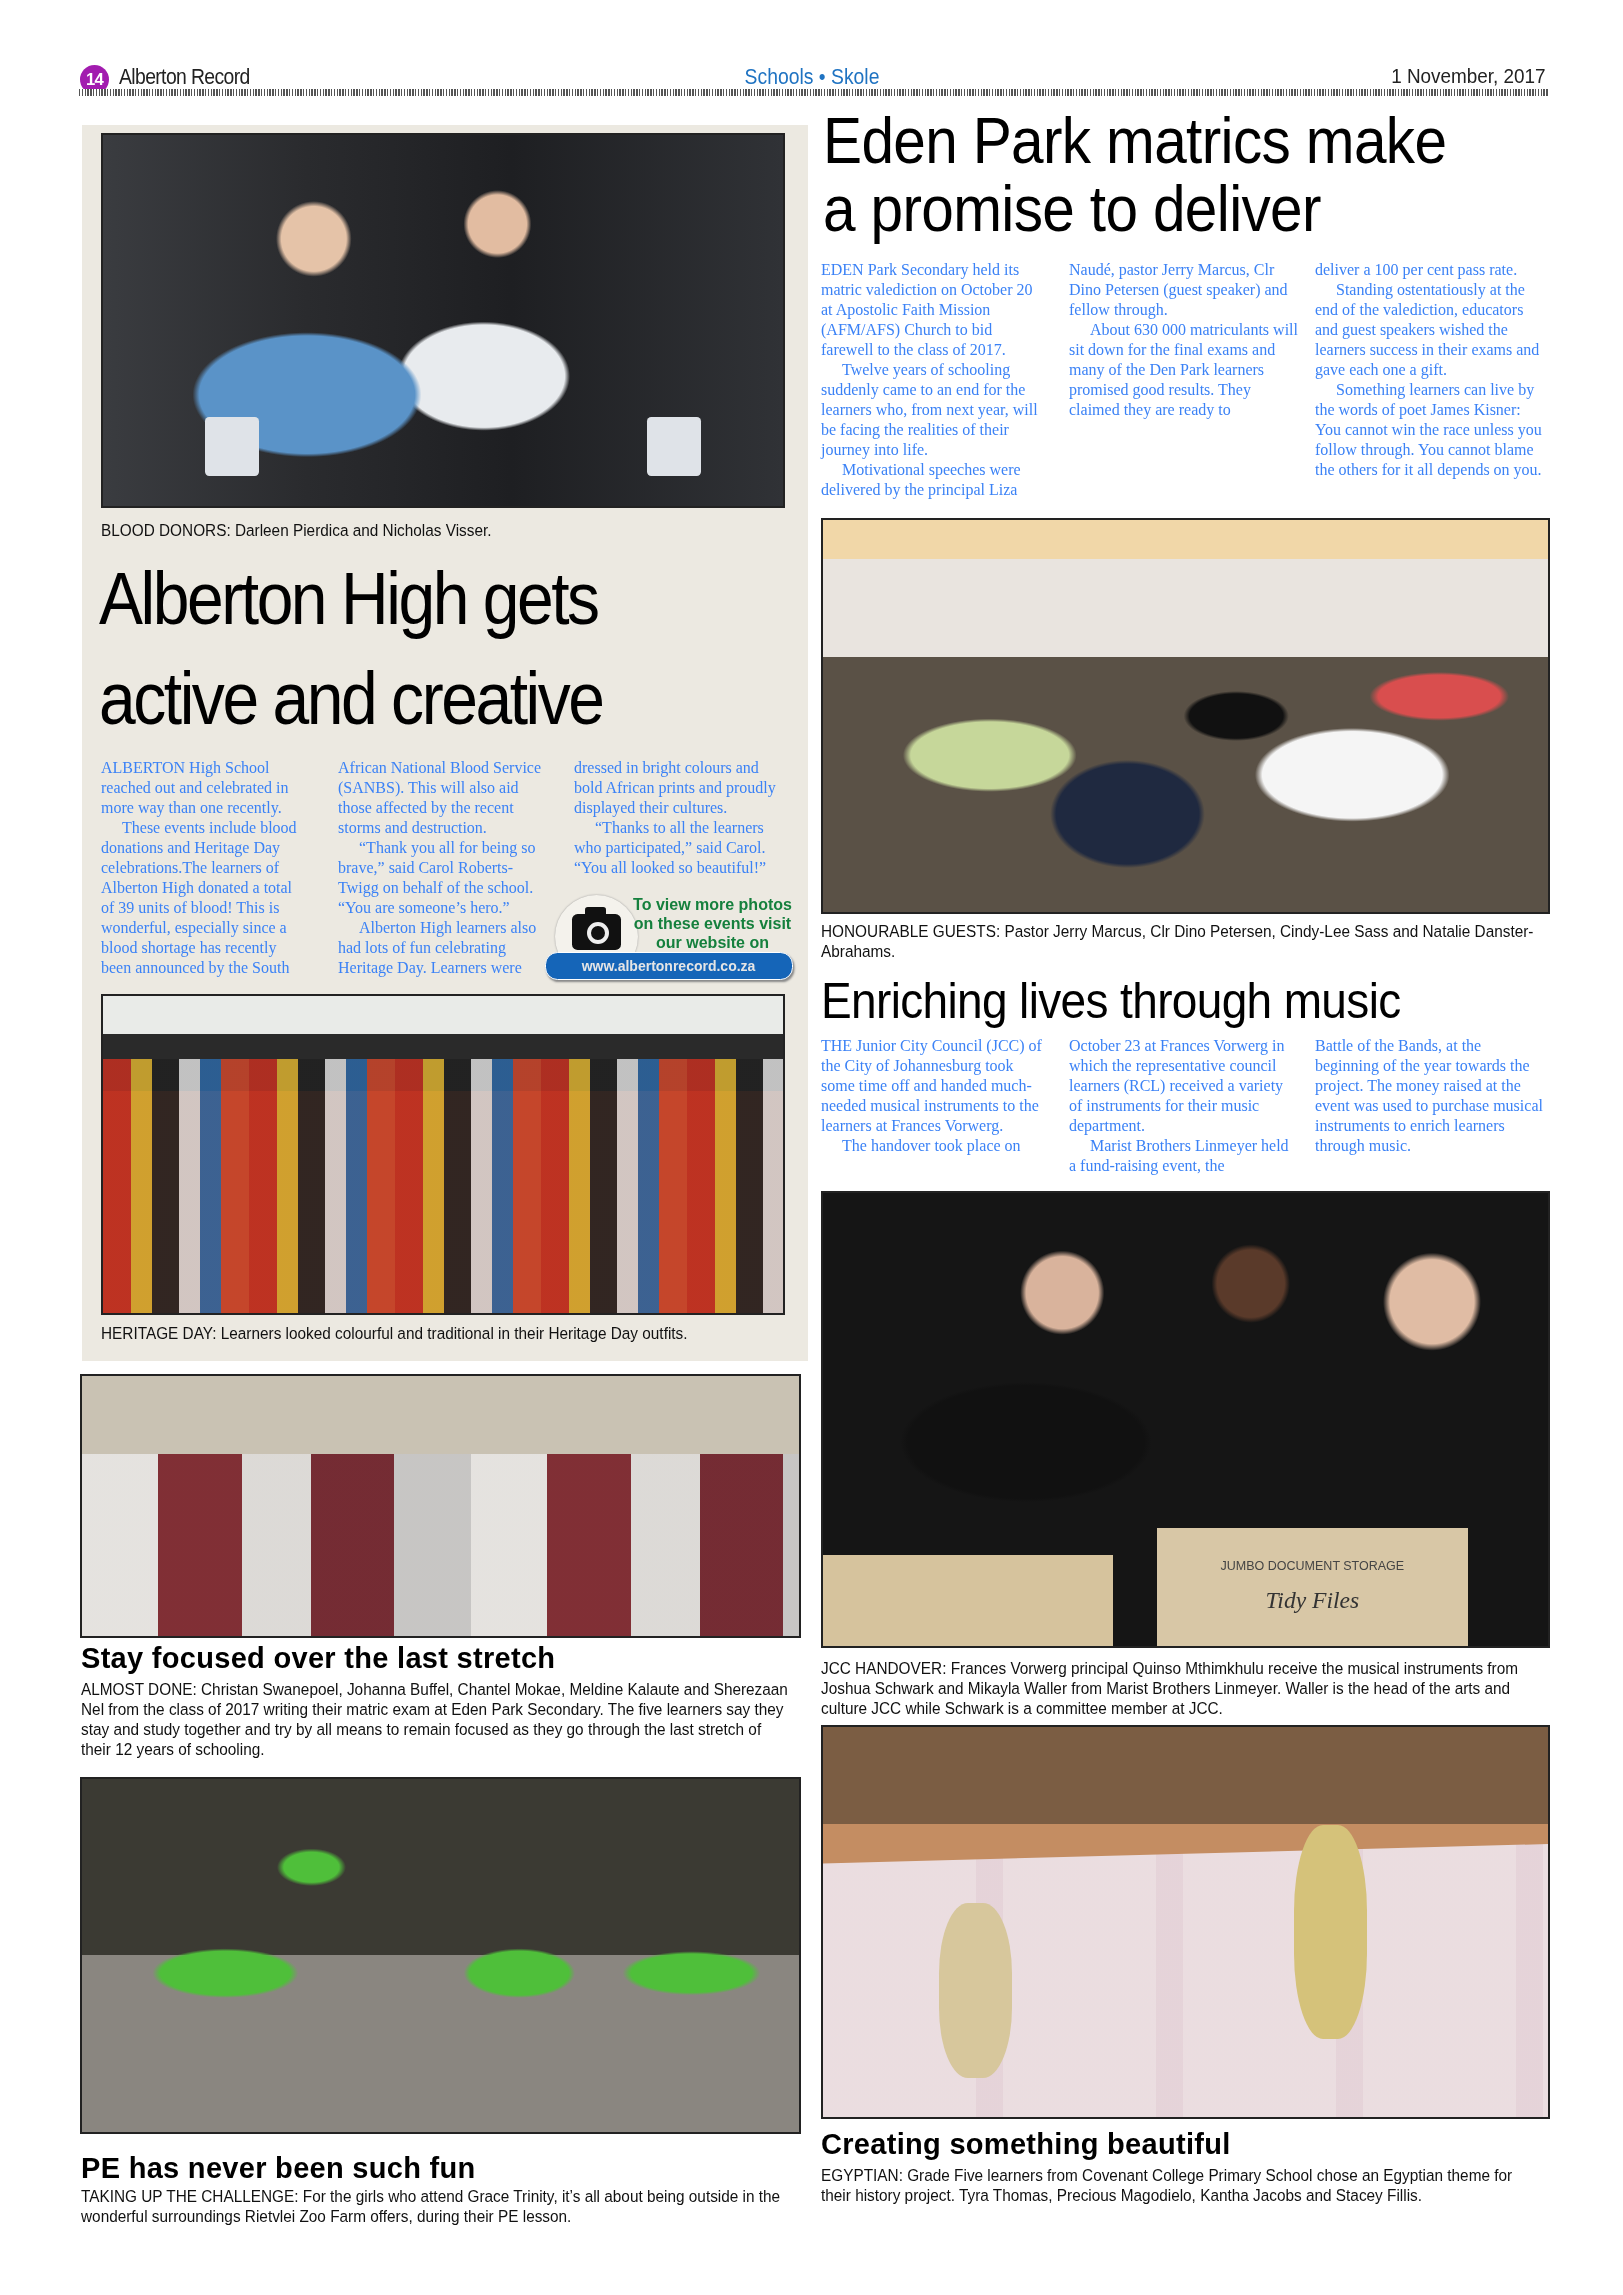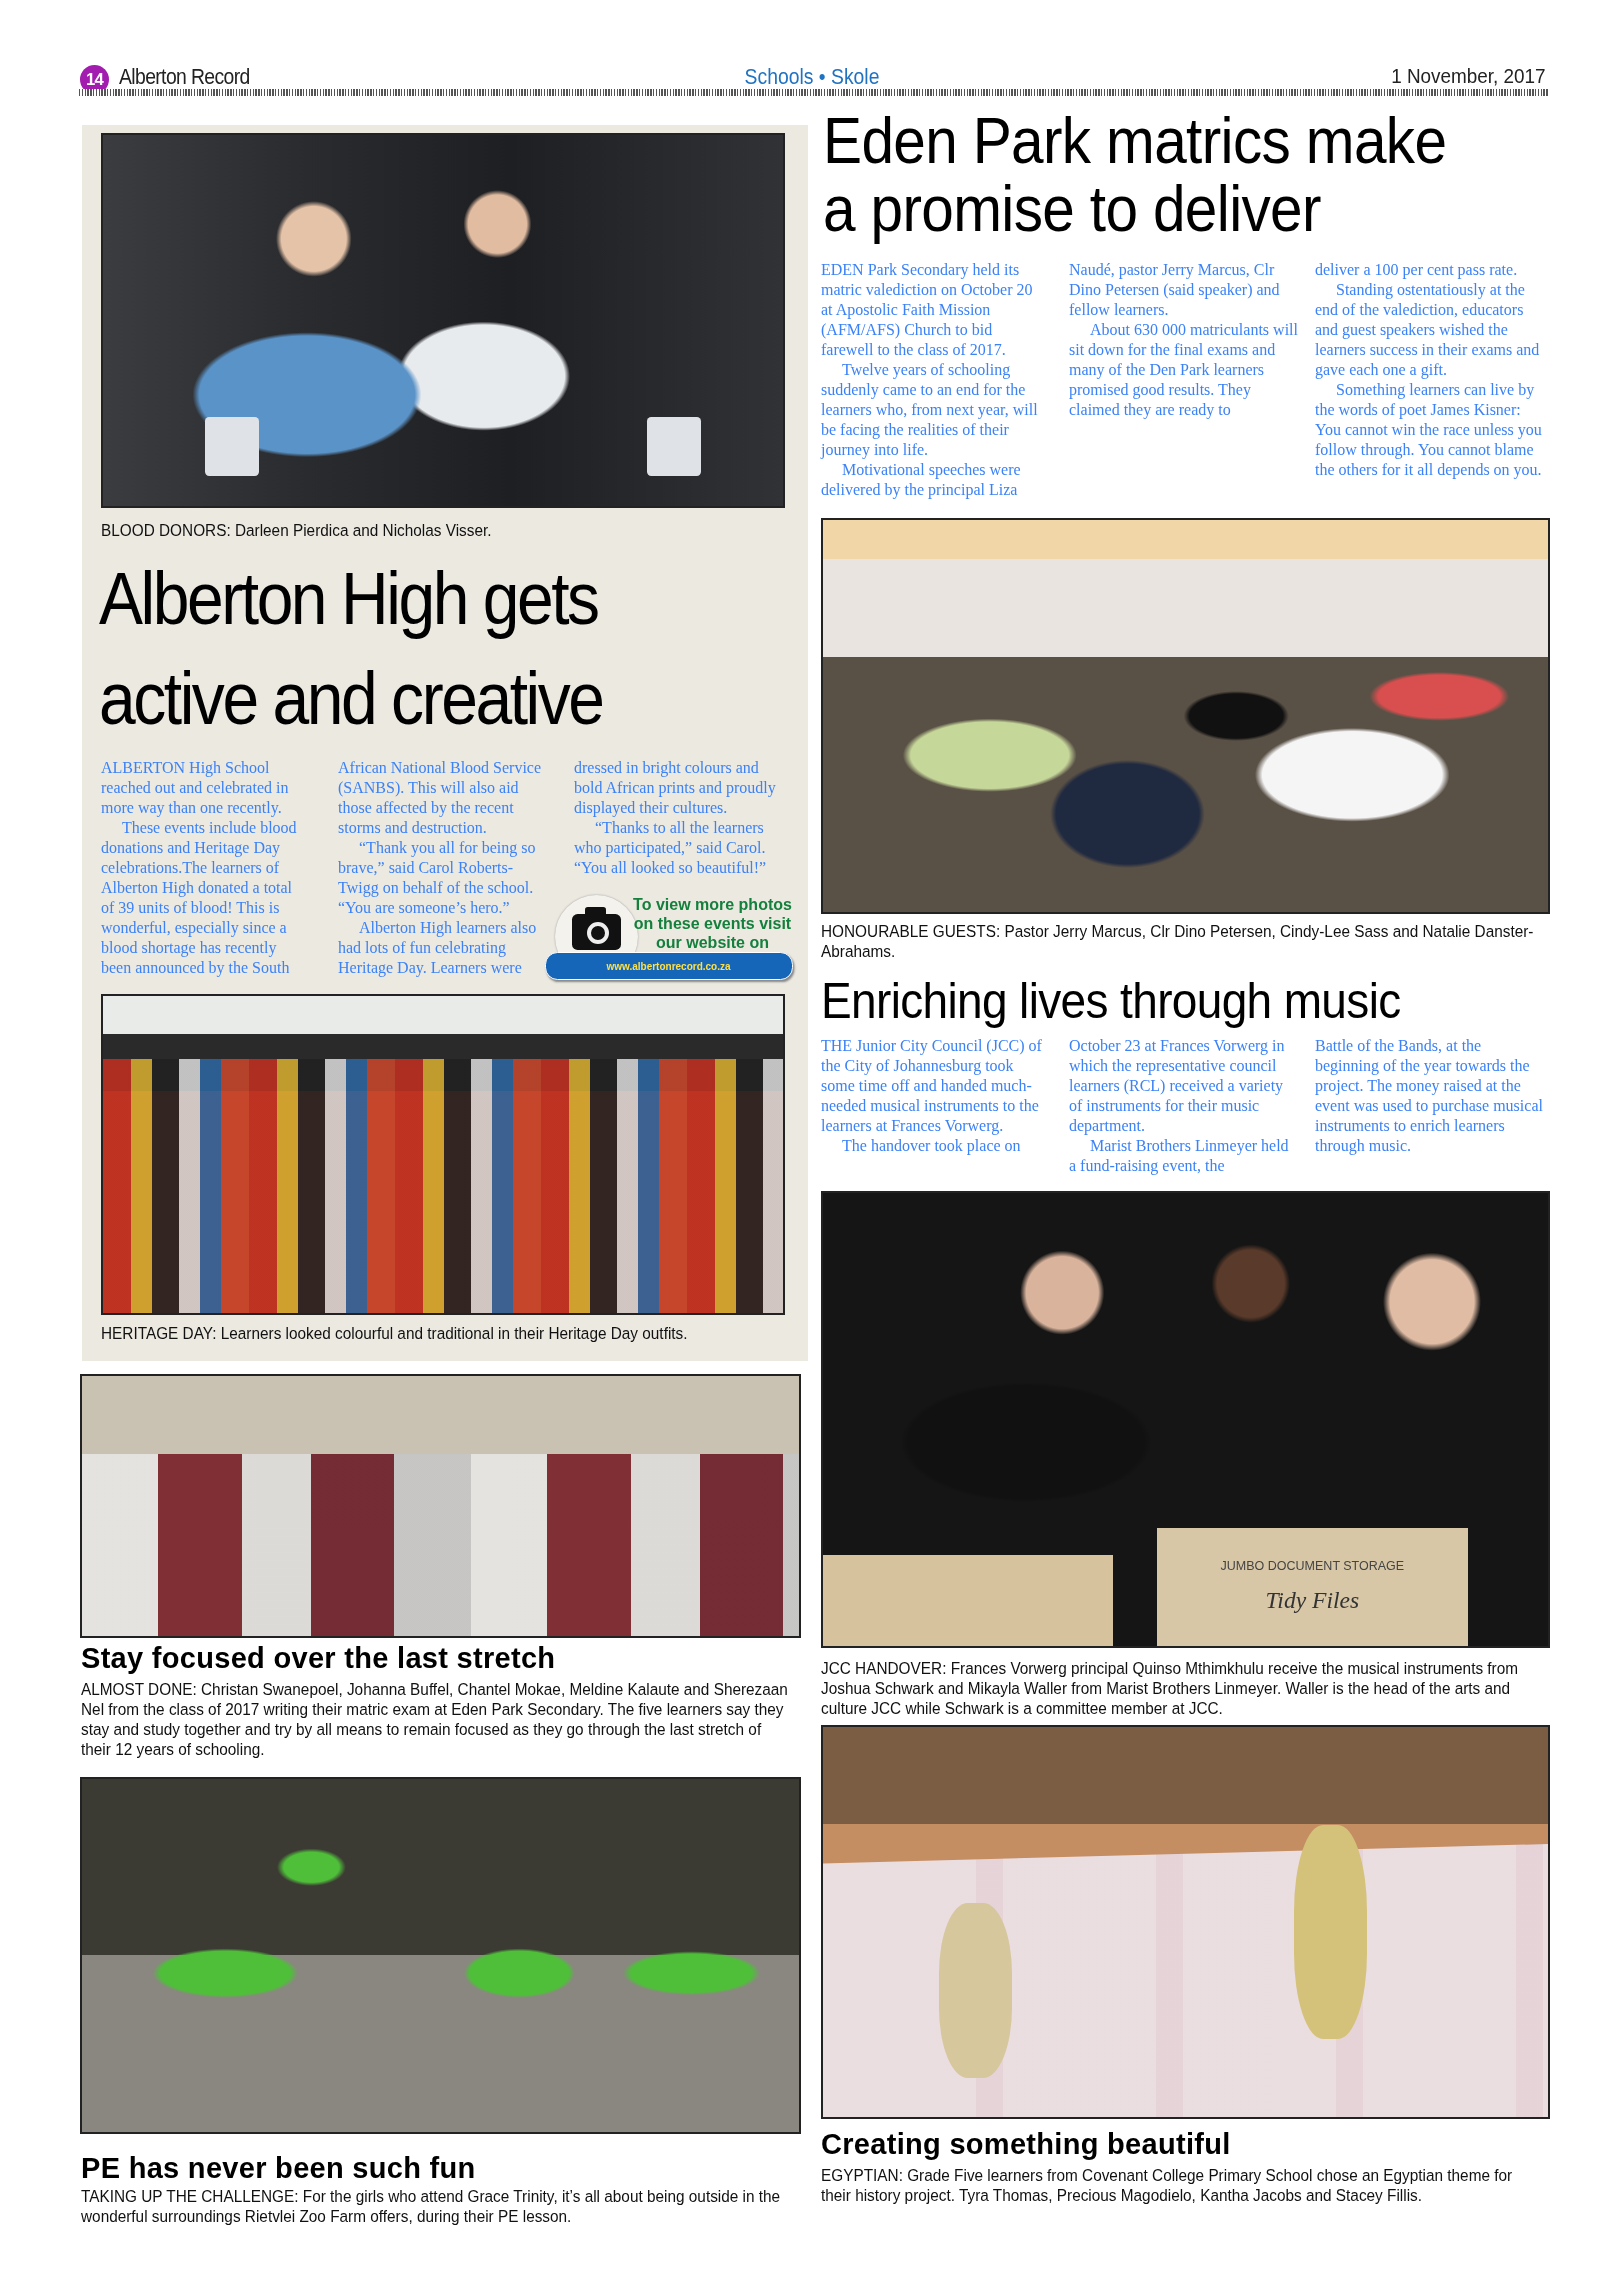"Naudé, pastor Jerry Marcus, Clr" p { text: said speaker) and fellow learners -> guest speaker) and fellow through }
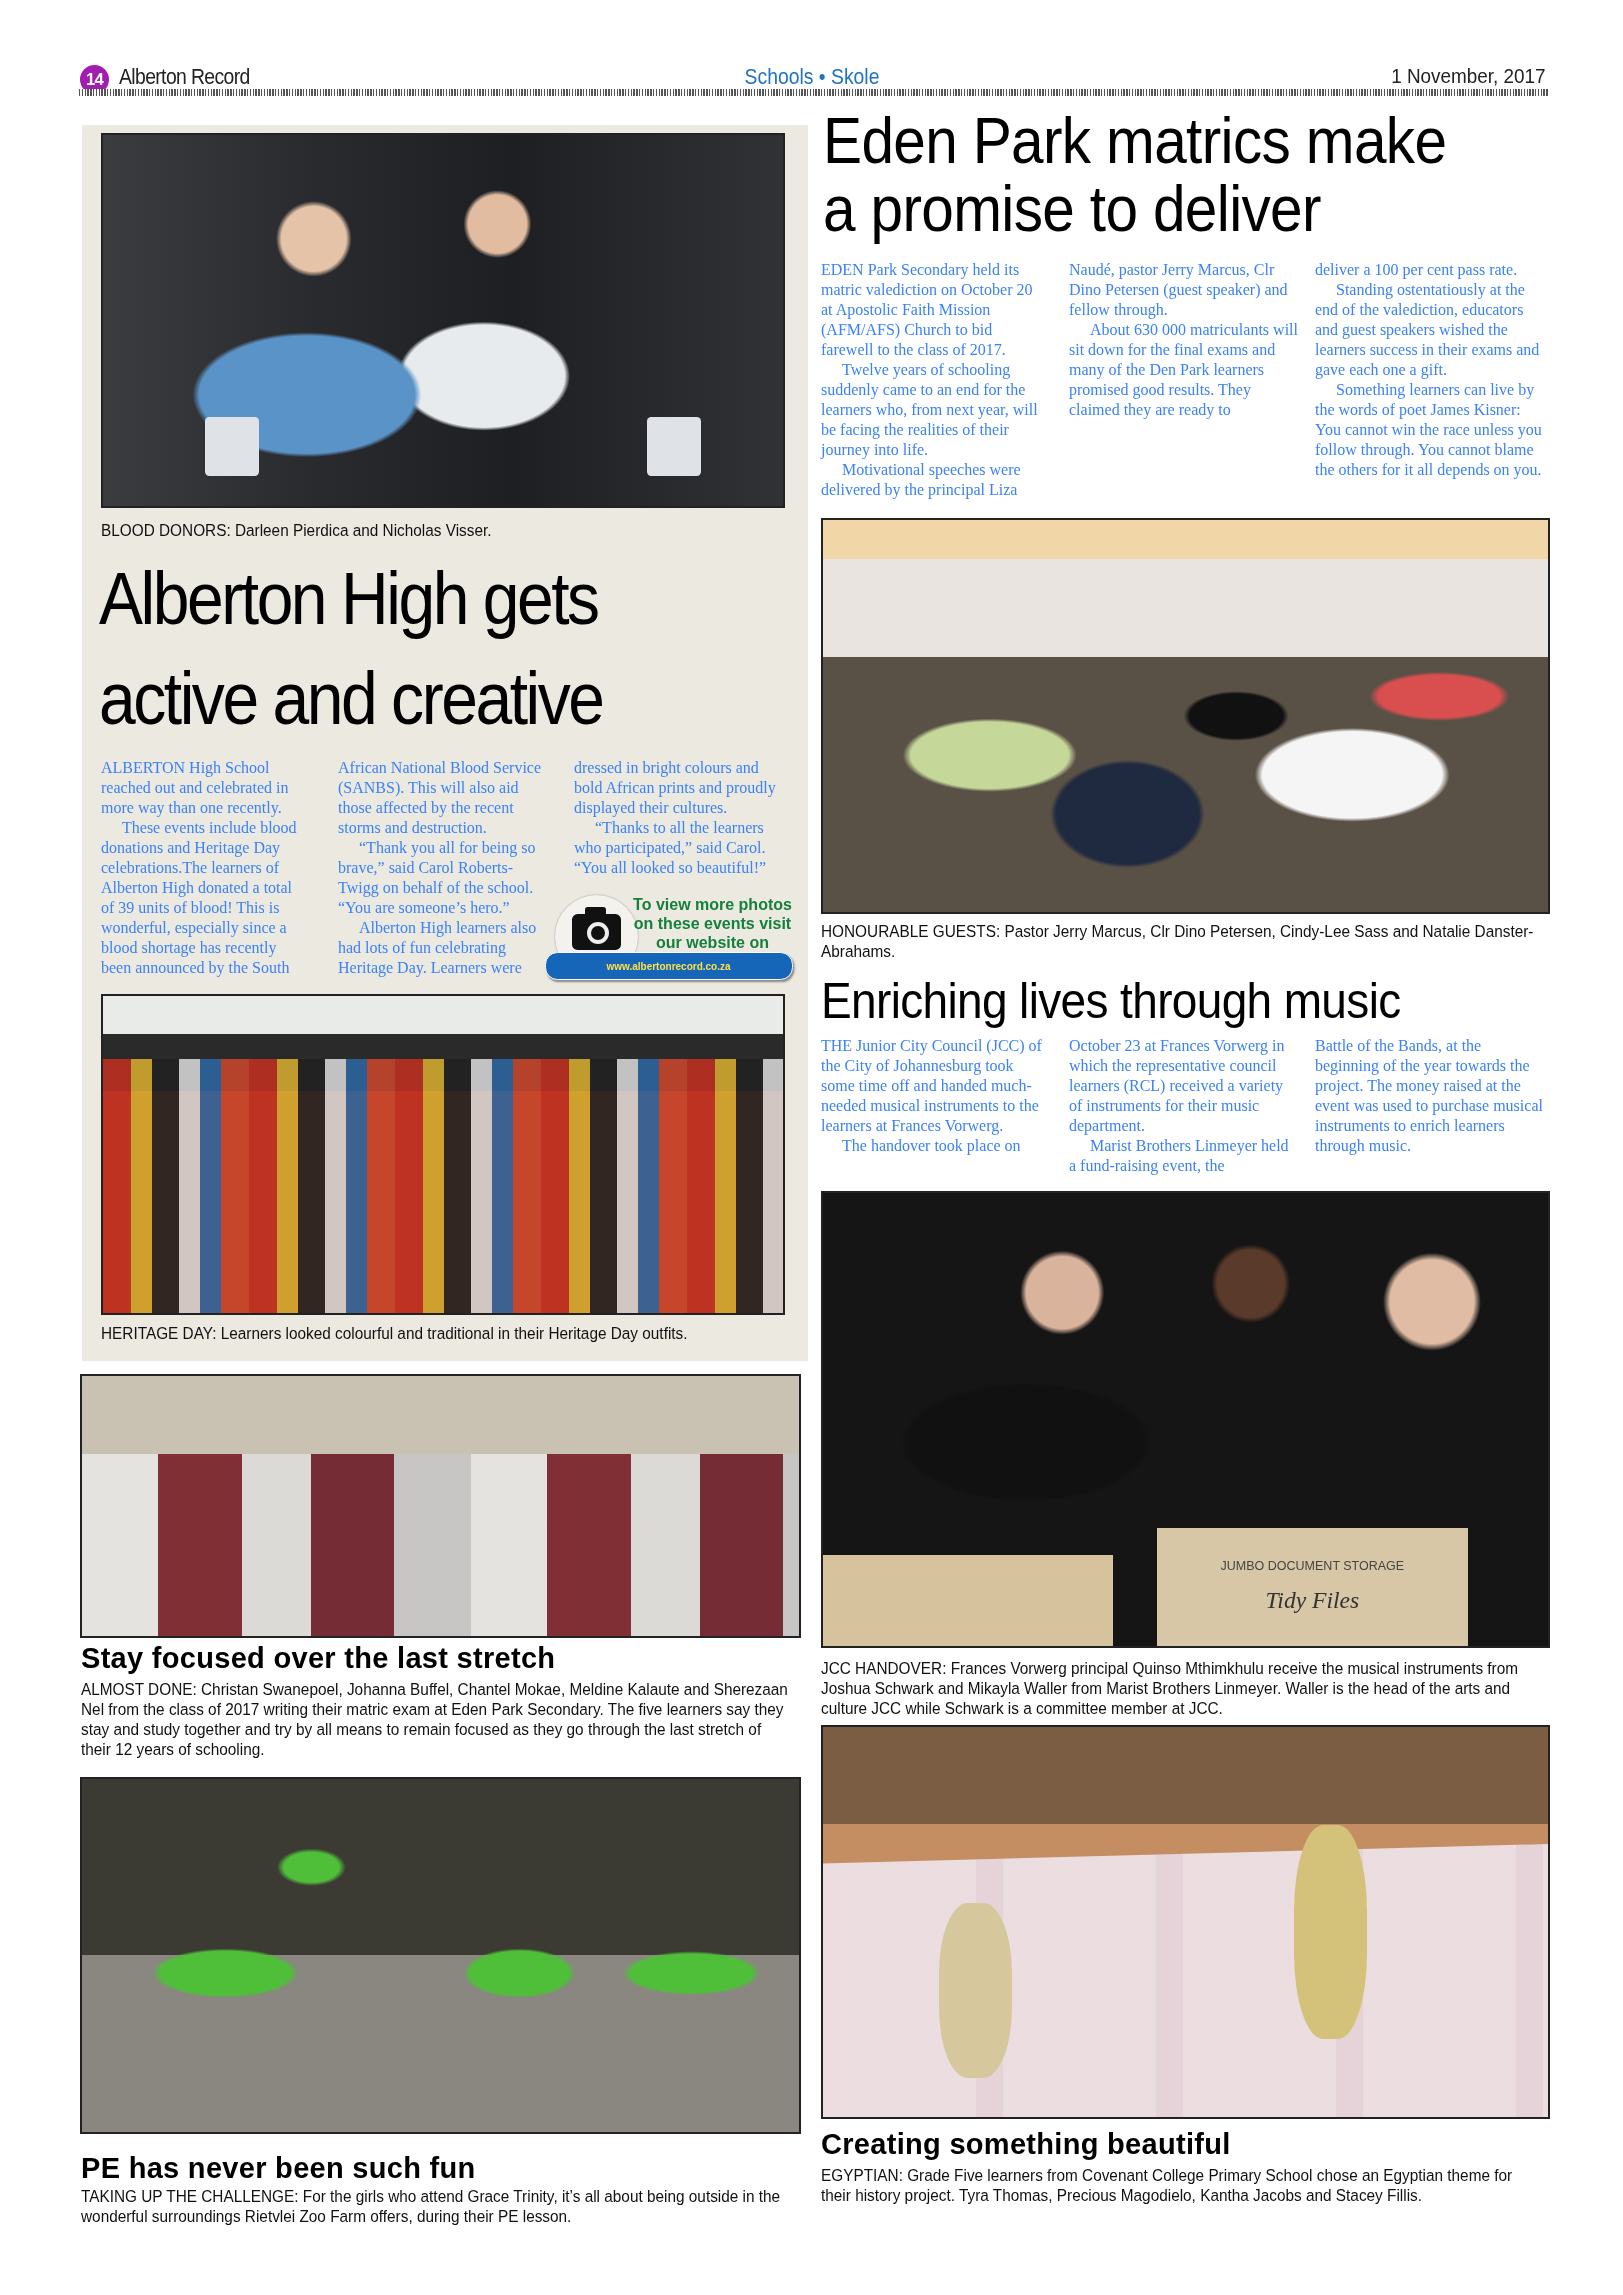"www.albertonrecord.co.za" .promo-url { color: #fde047 -> #e5e5e5; font-size: 10px -> 14px }
